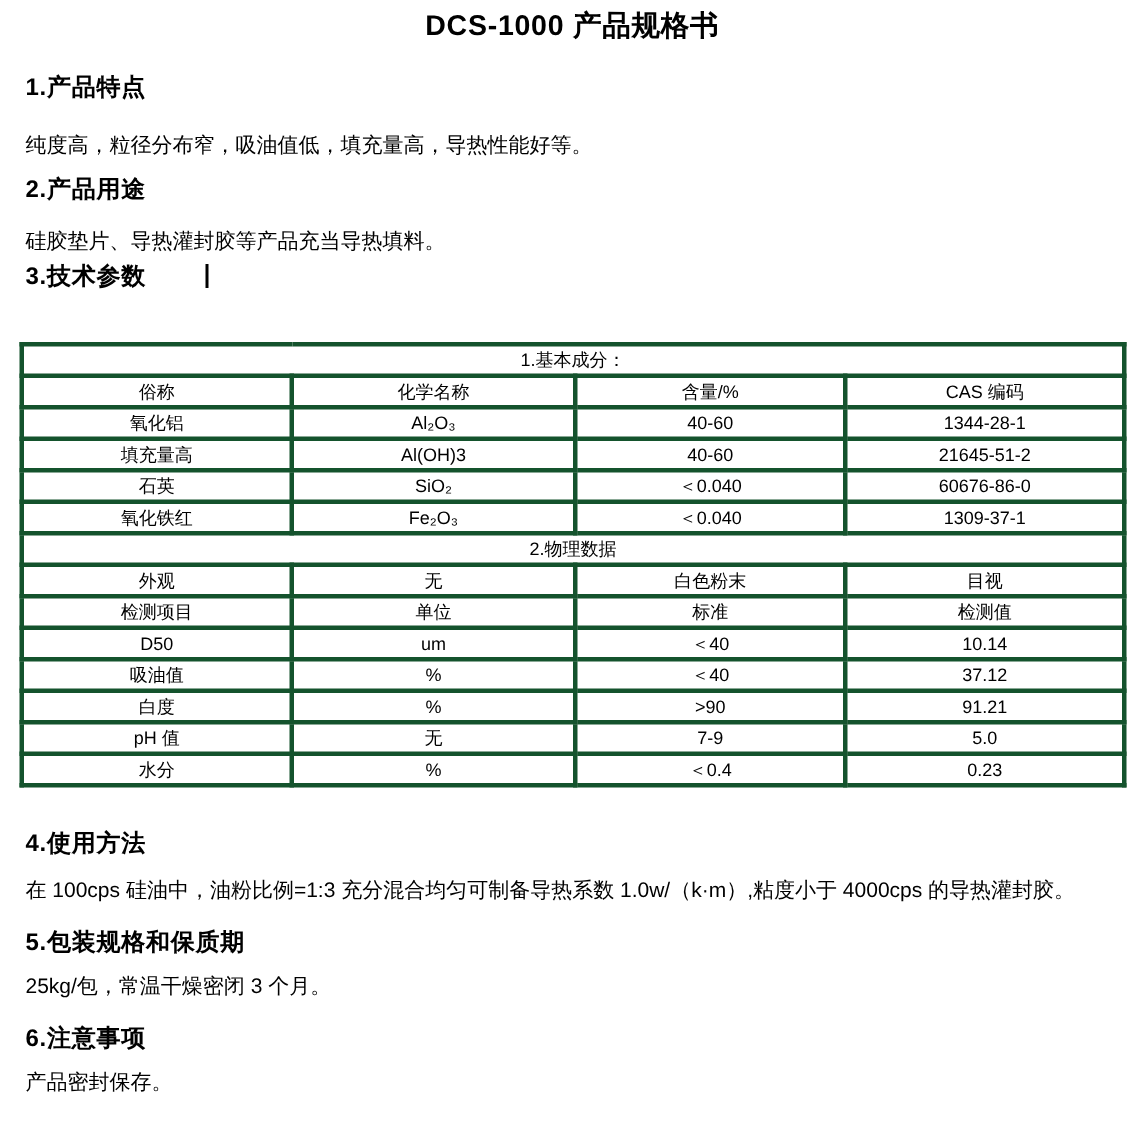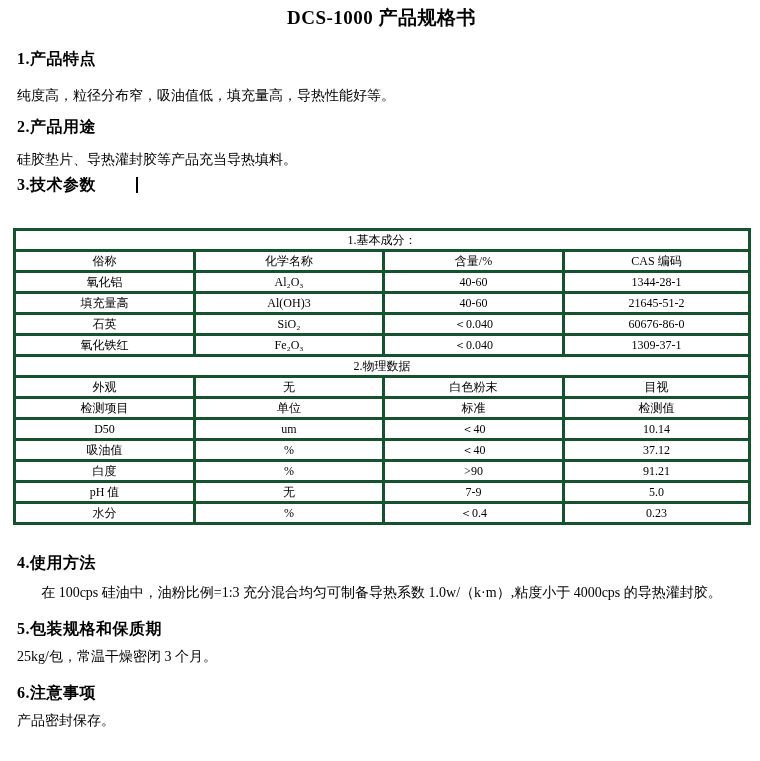"DCS-1000 产品规格书" .page { font-family: Liberation Serif, serif -> none }
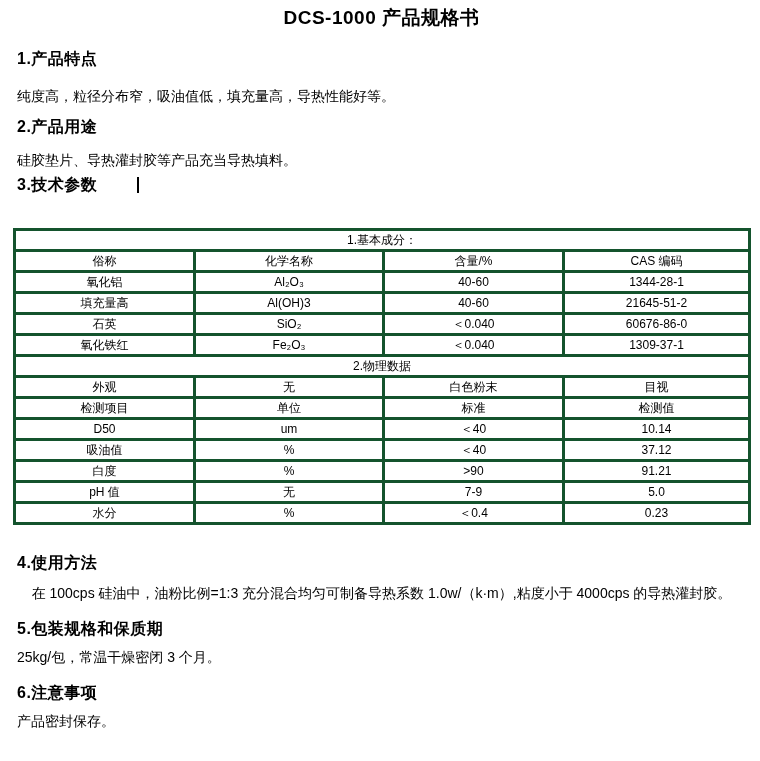"在 100cps 硅油中，油粉比例=1:3 充分混合均匀可制备导热系数" .p4 { text-align: center -> none }
